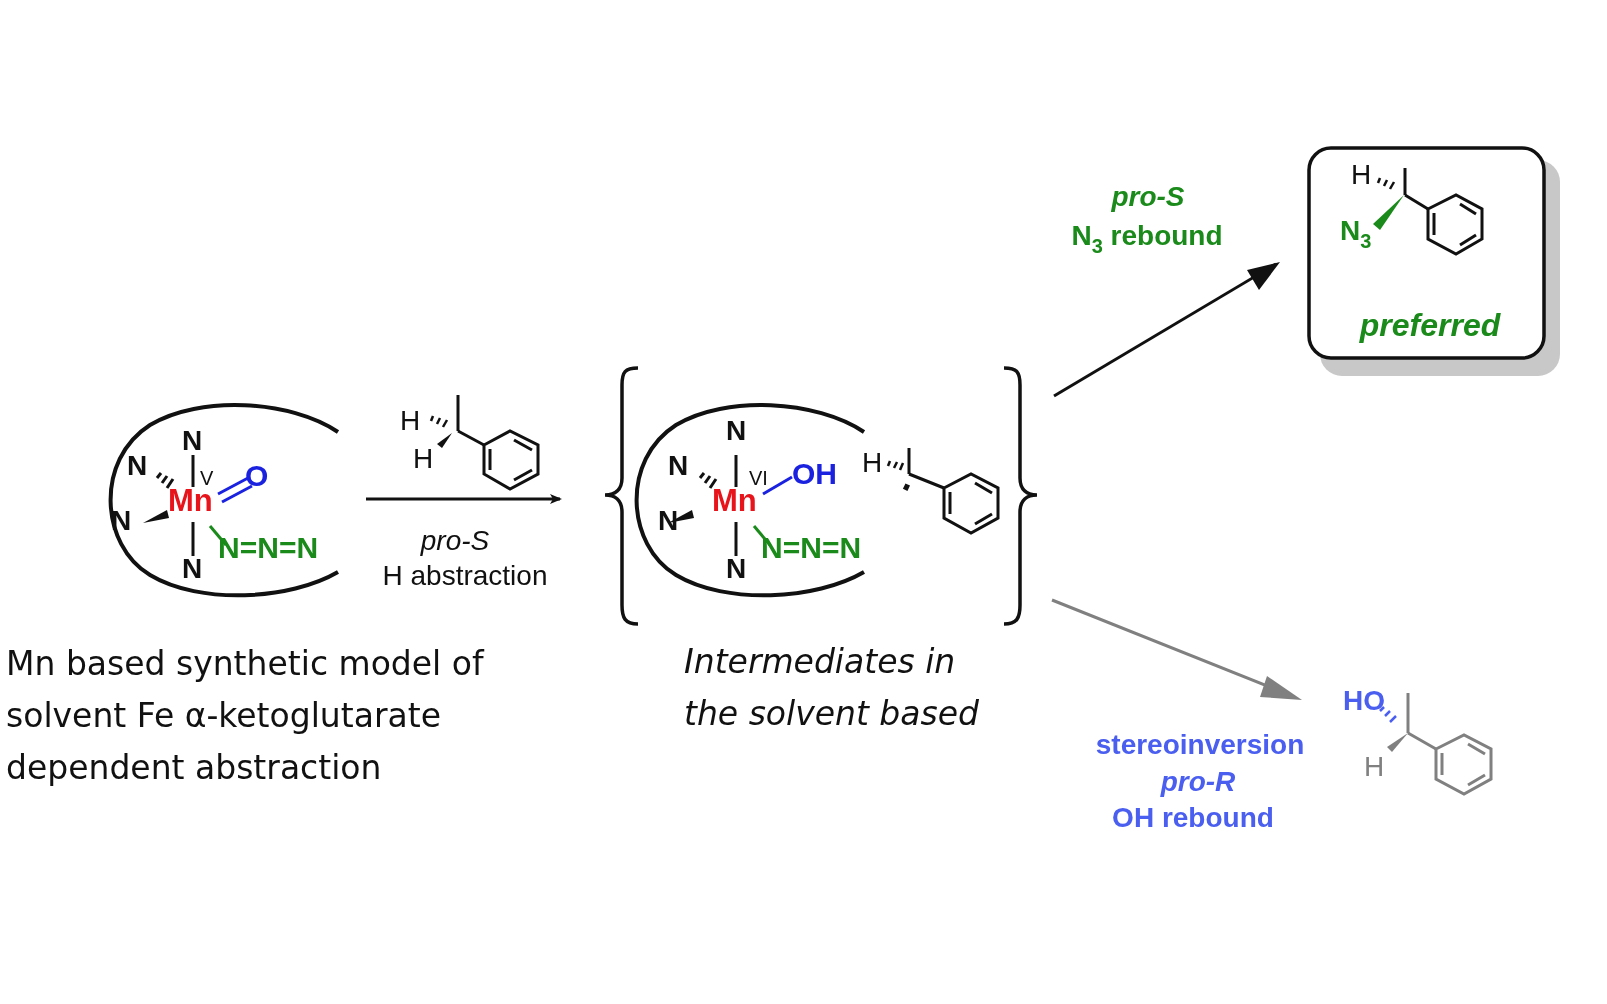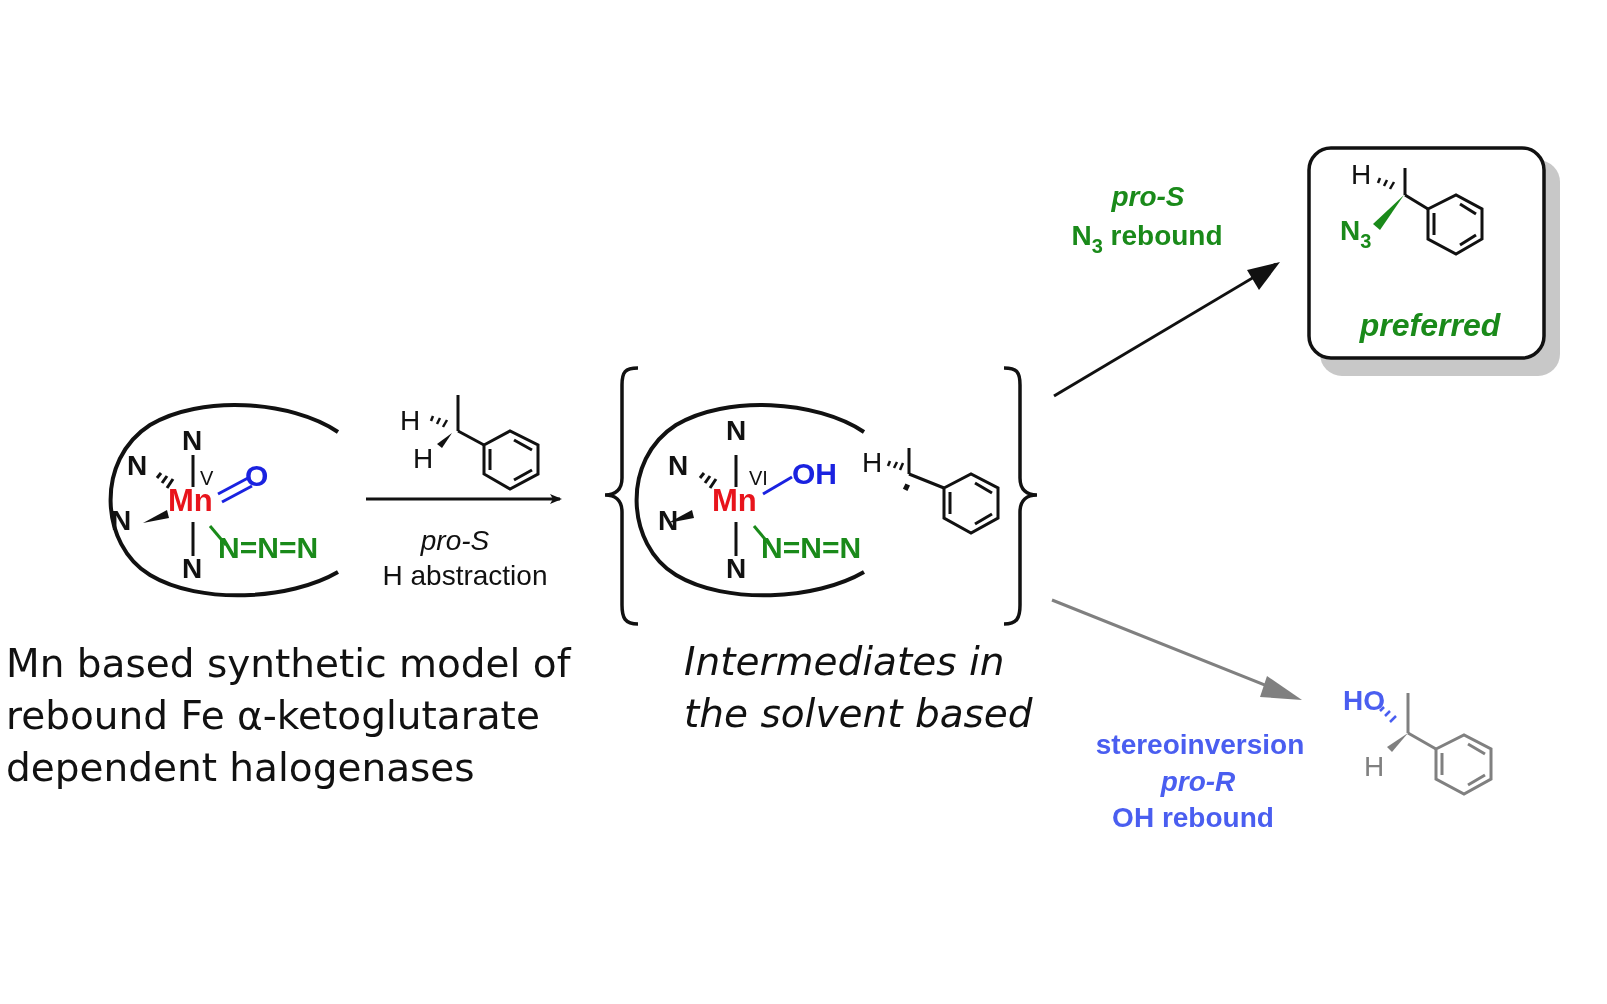"Mn based synthetic model of" .caption { font-size: 39px -> 33px }
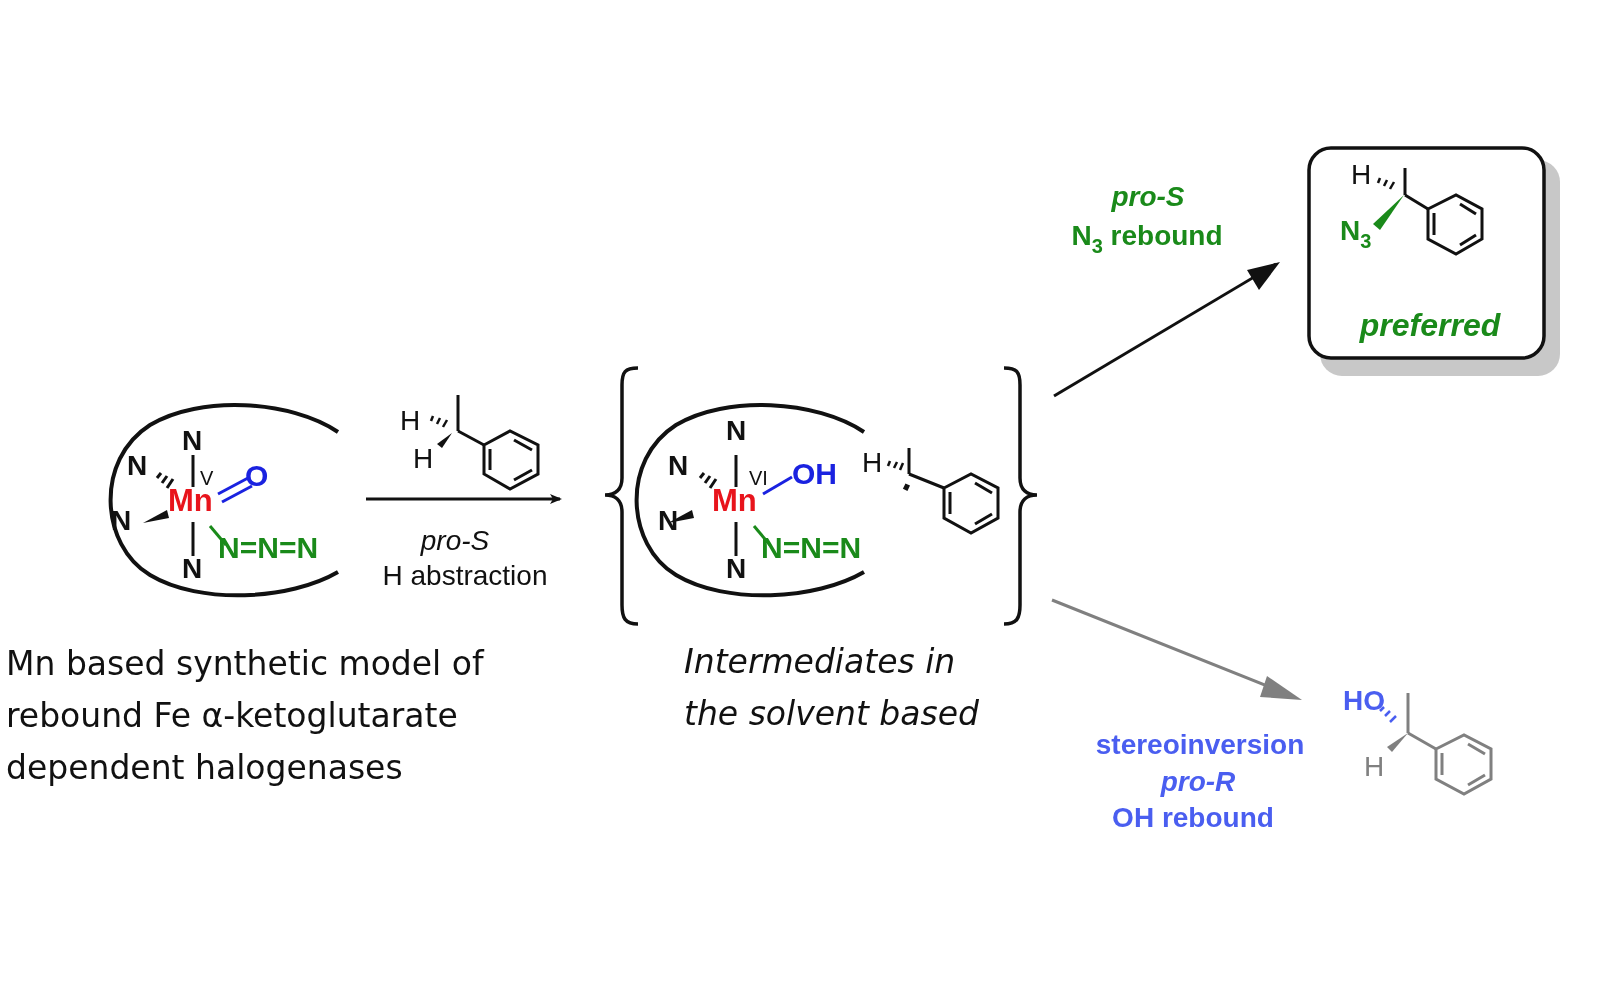"rebound Fe α-ketoglutarate" div { text: rebound -> solvent }
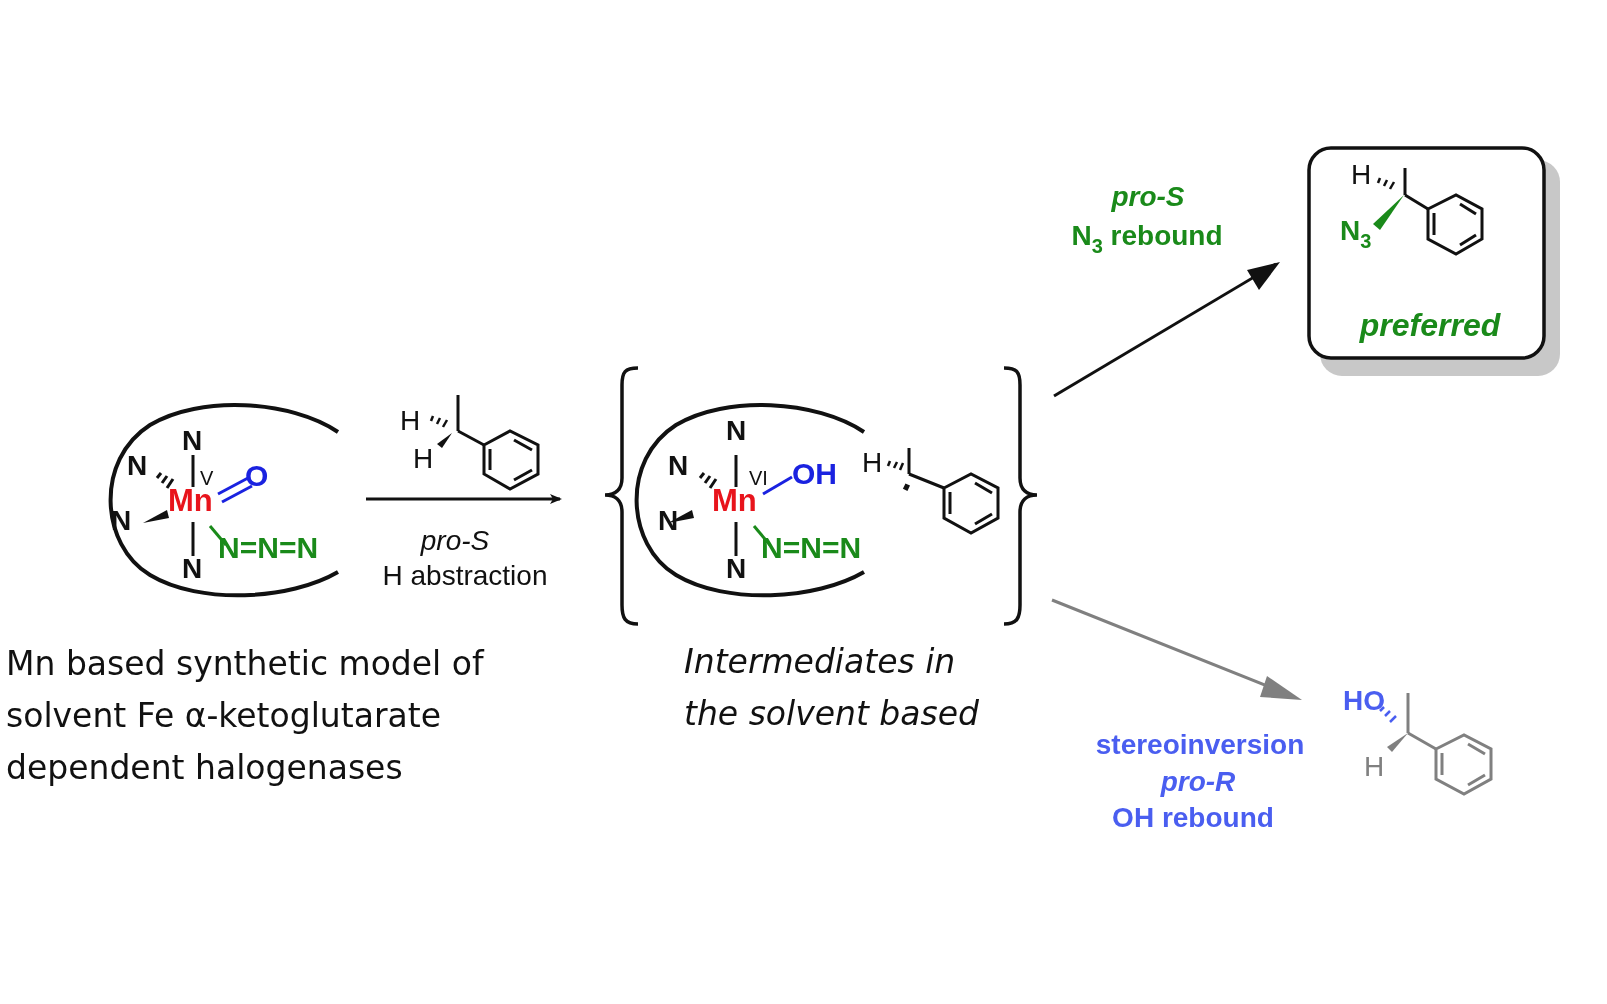"dependent halogenases" div { text: halogenases -> abstraction }
